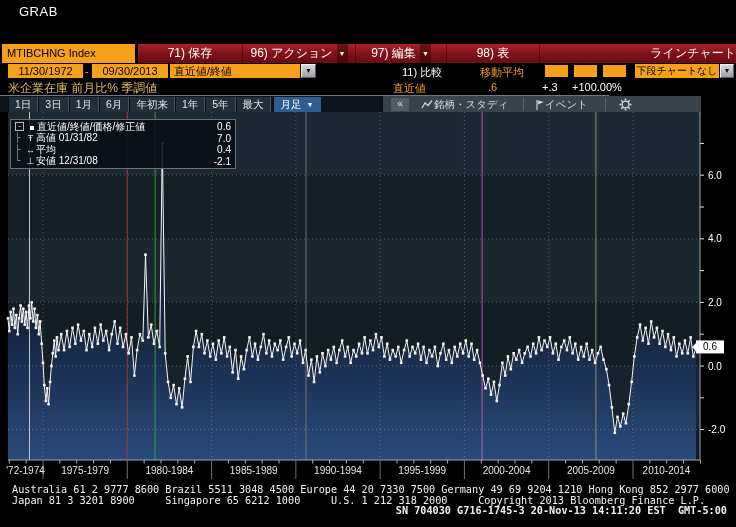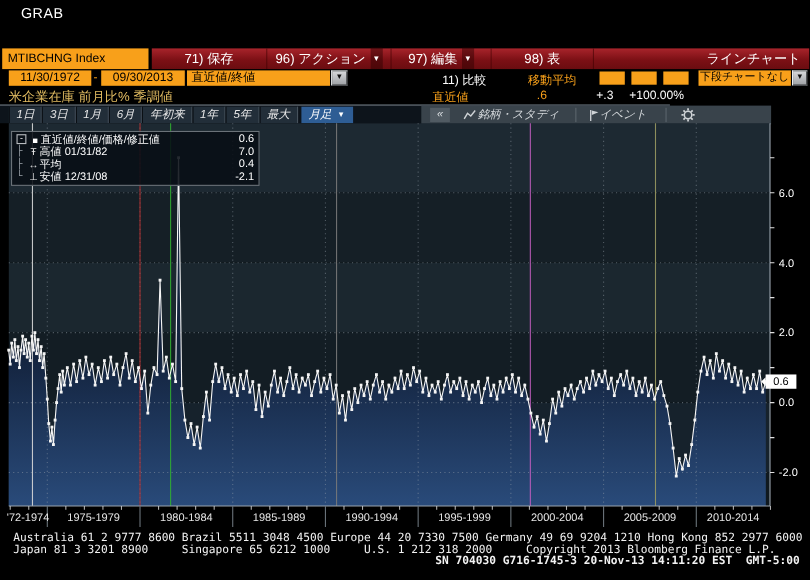"ラインチャート" .chart-type-label { padding-right: 8px -> 0 }
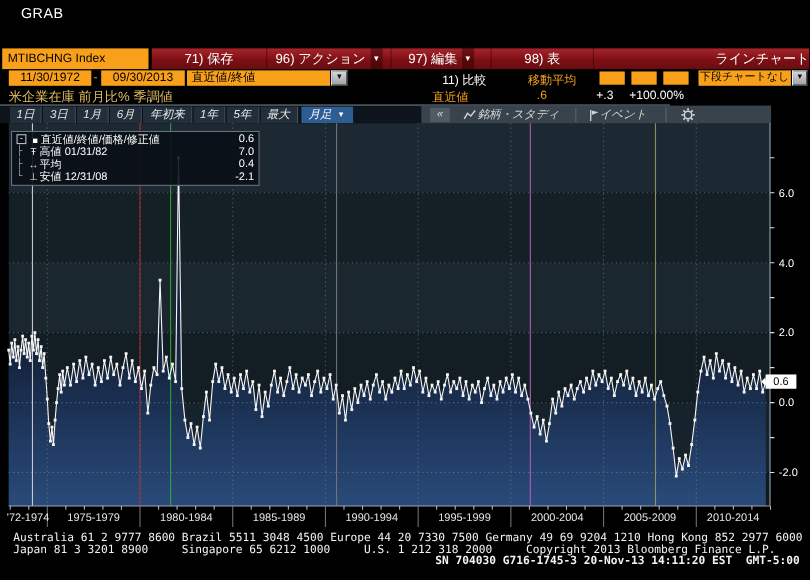"1日" .range-row { font-style: italic -> none }
